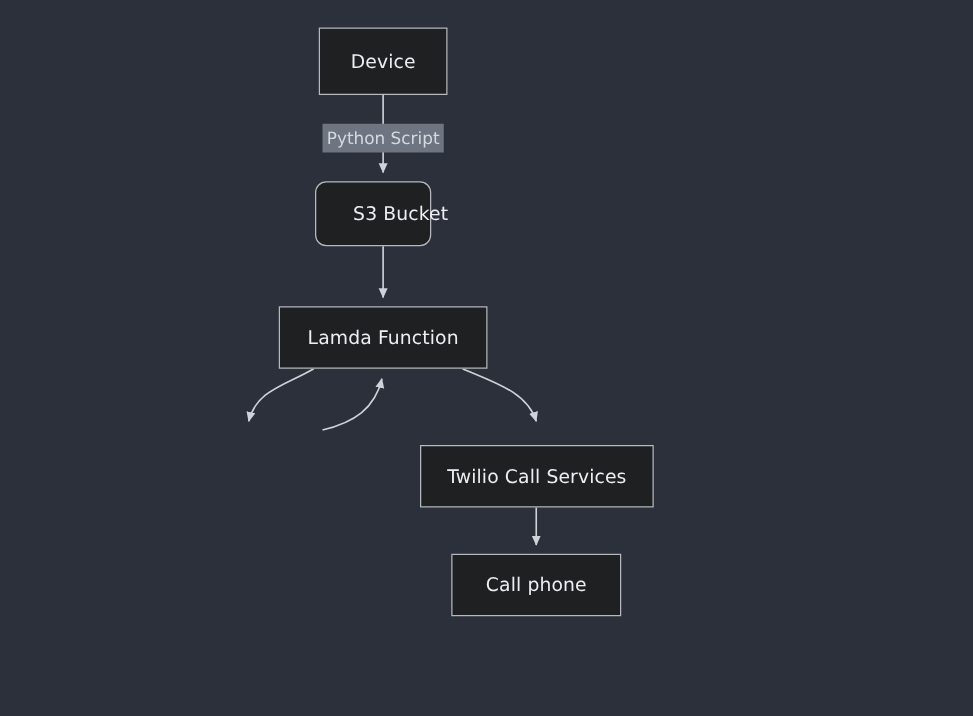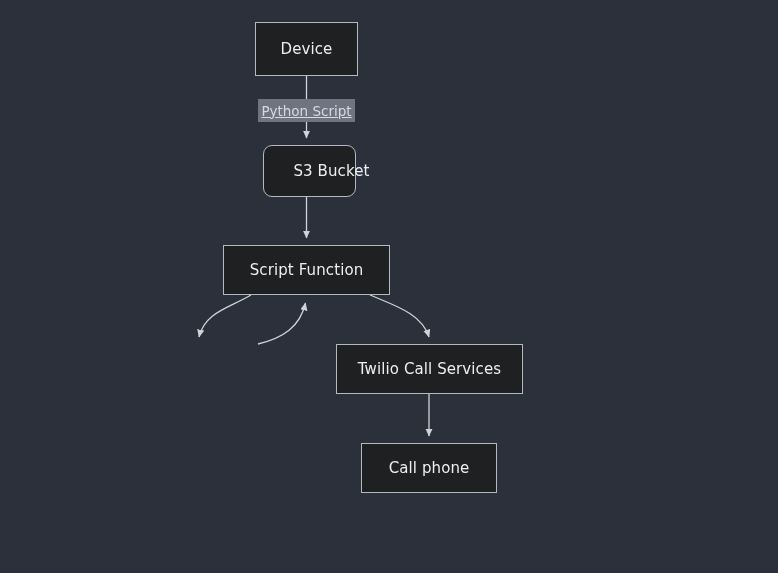"Python Script" .edge-label { text-decoration: underline -> none }
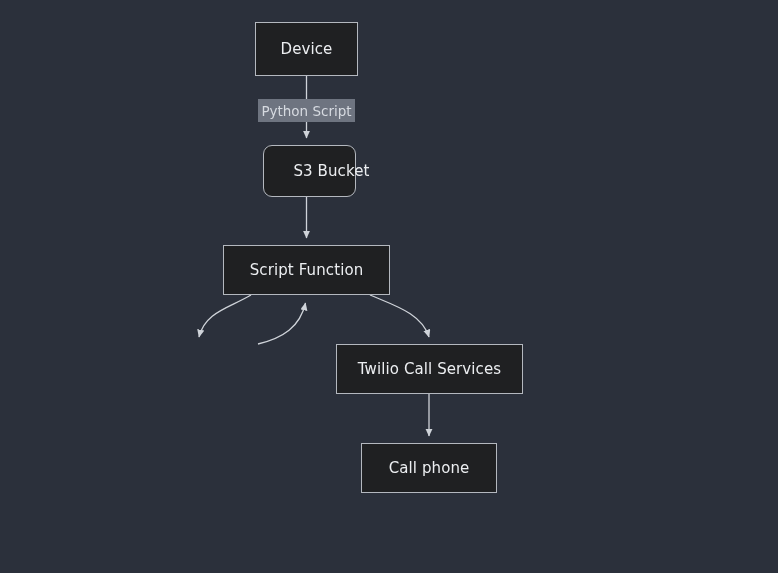"S3 Bucket" div.node { left: 263px -> 252px }
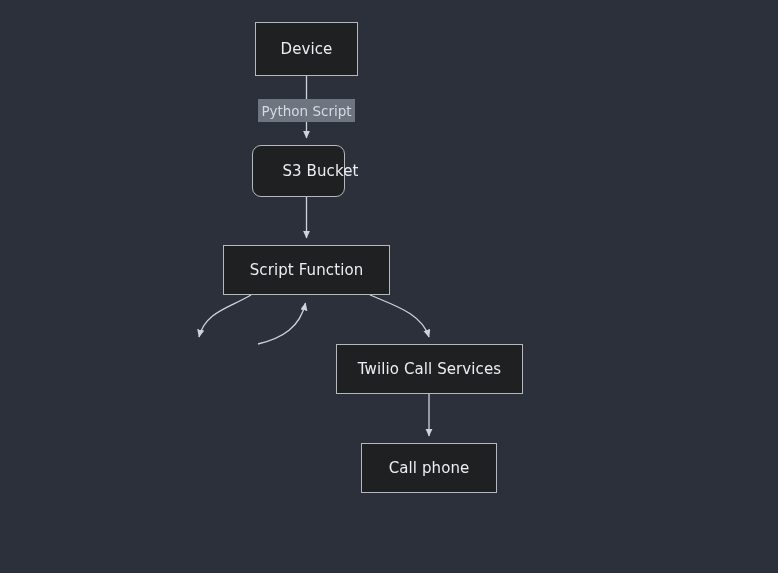"Script Function" span { text: Script -> Lamda }
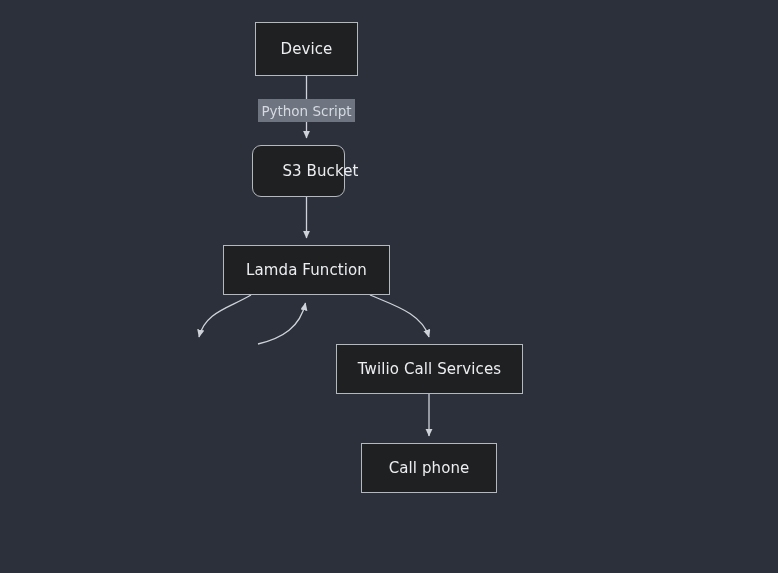"Twilio Call Services" div.node { top: 344px -> 356px }
